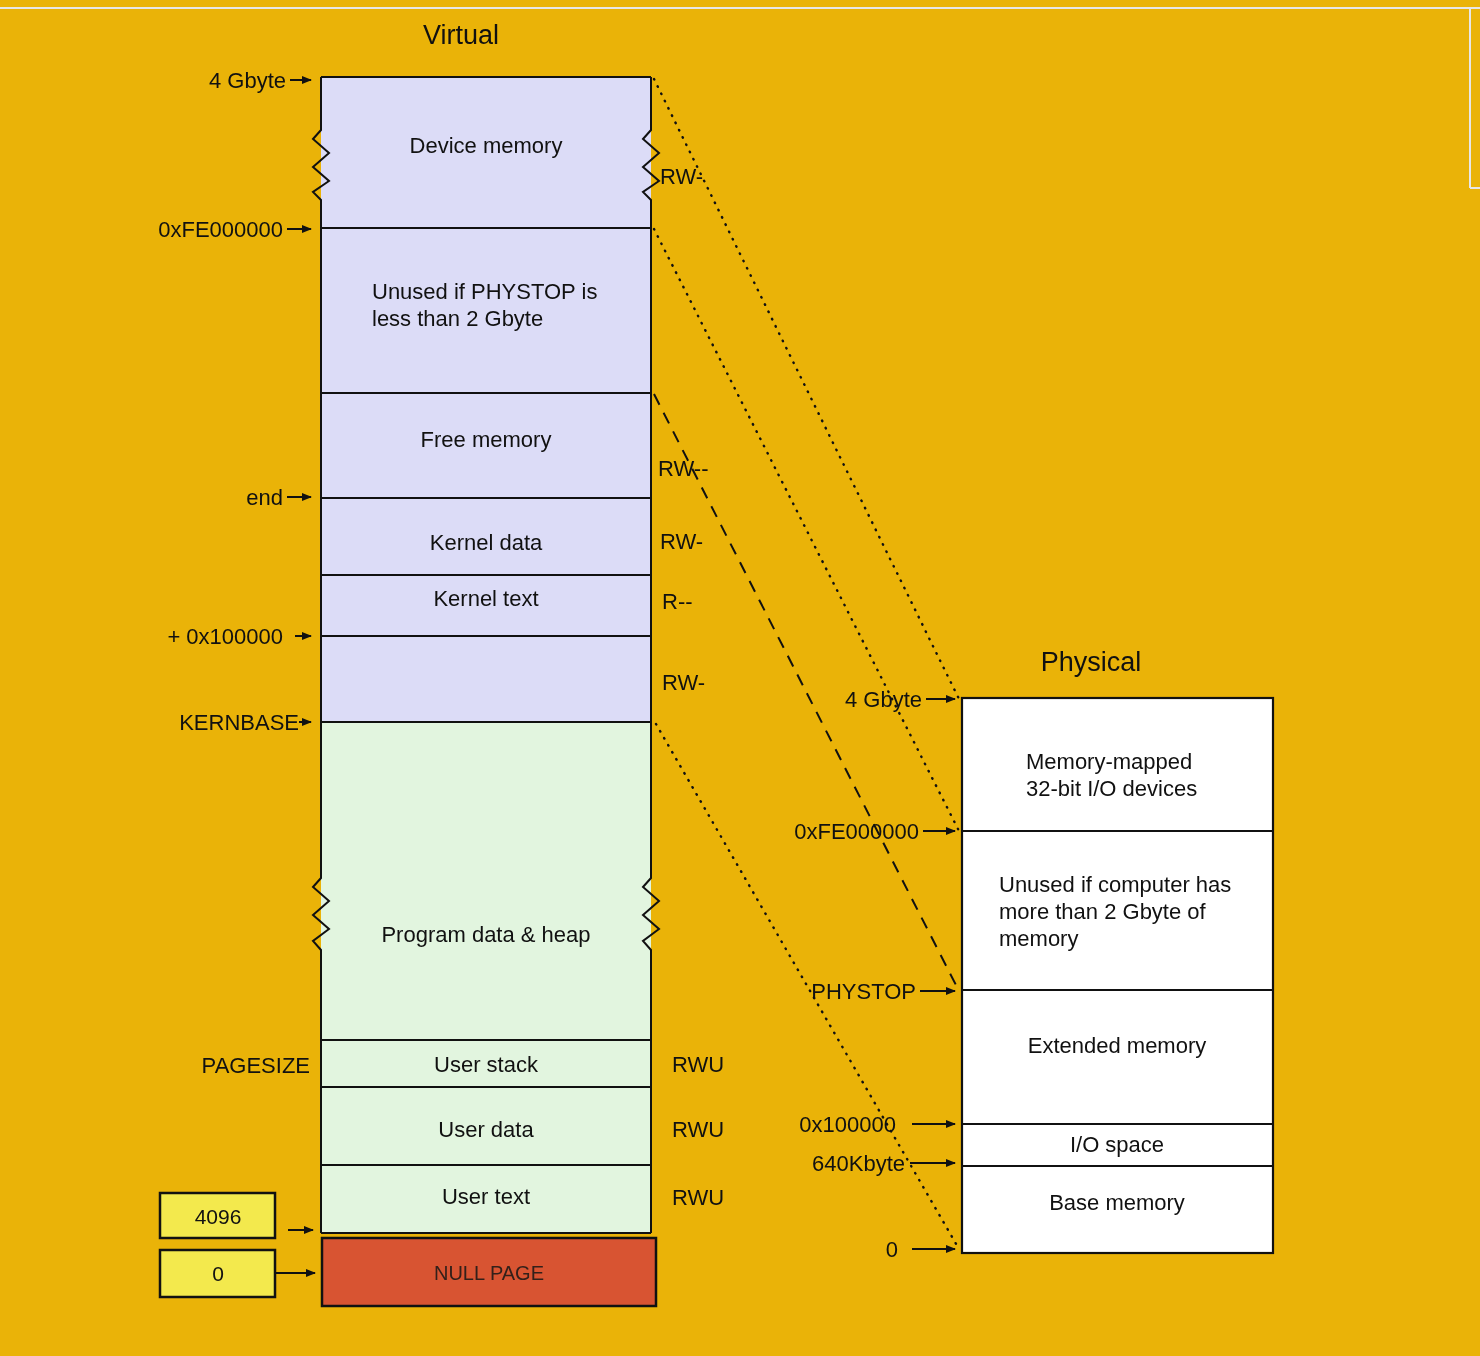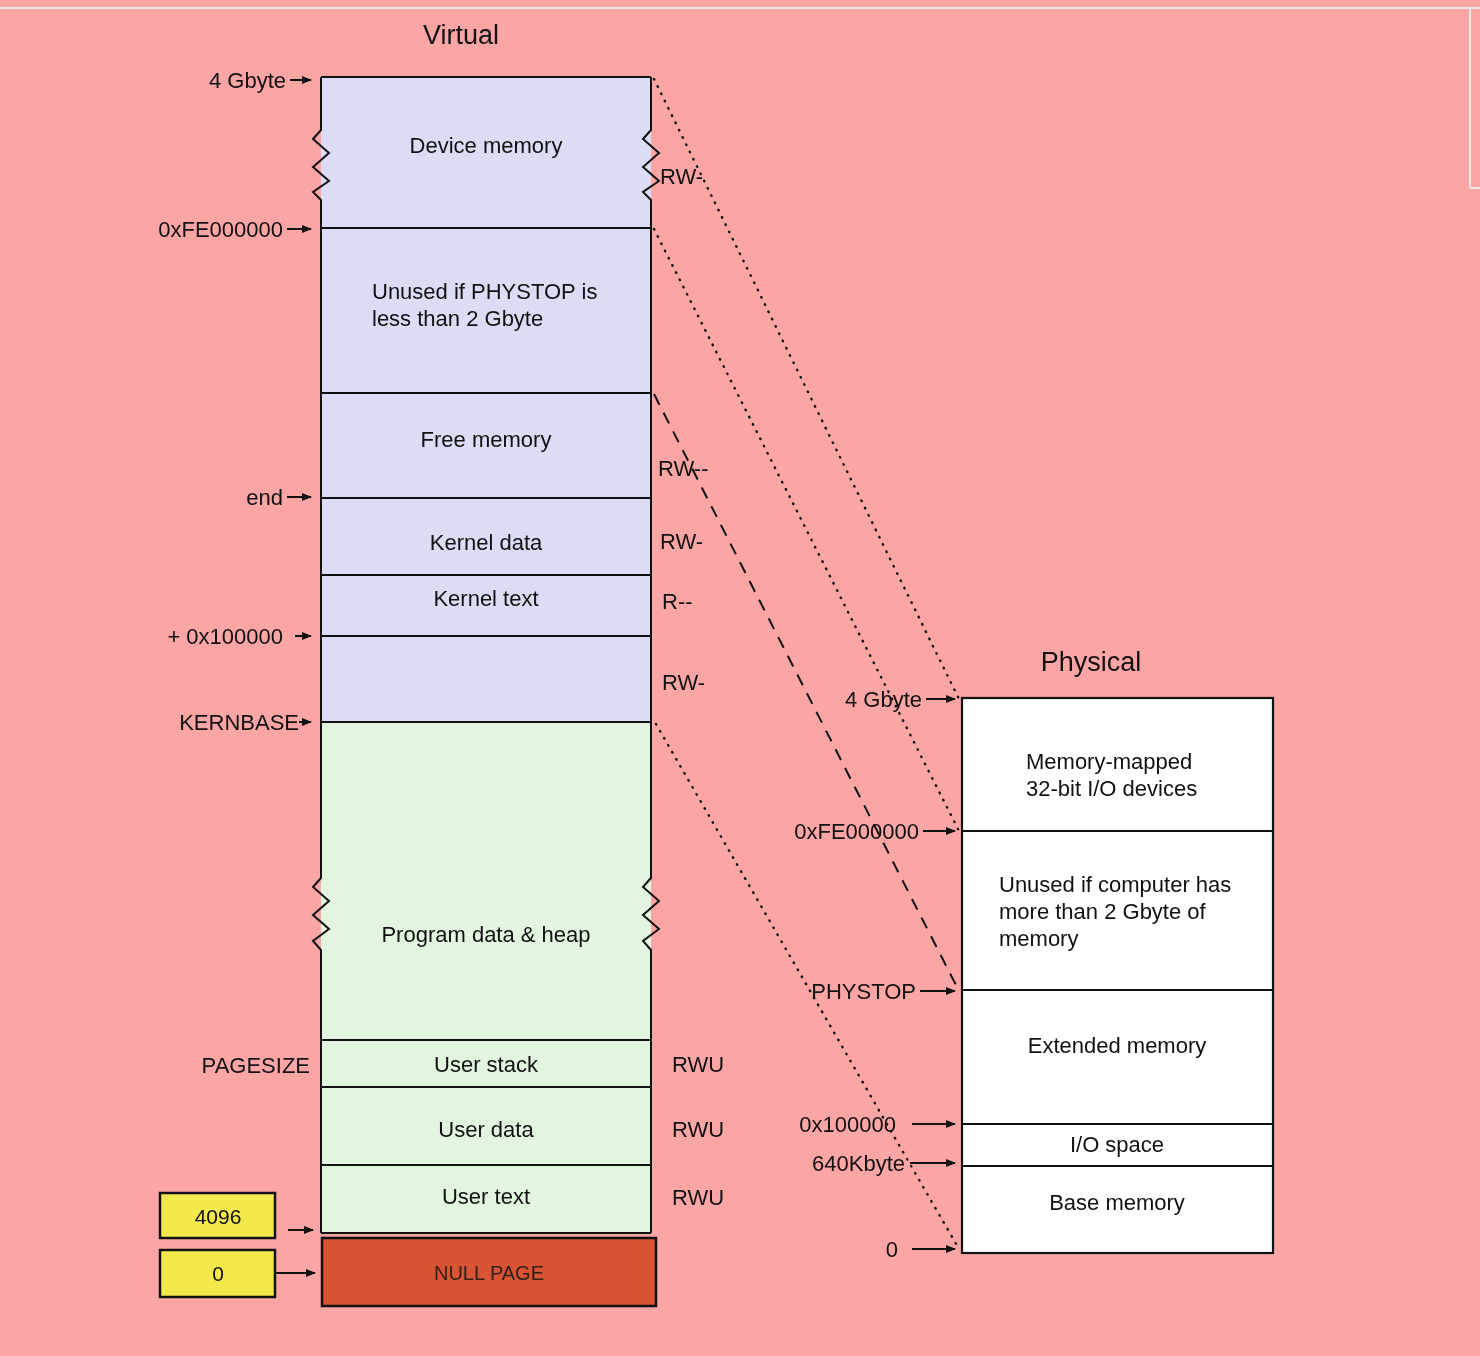"Virtual" .stage { background: #fca5a5 -> #eab308 }
